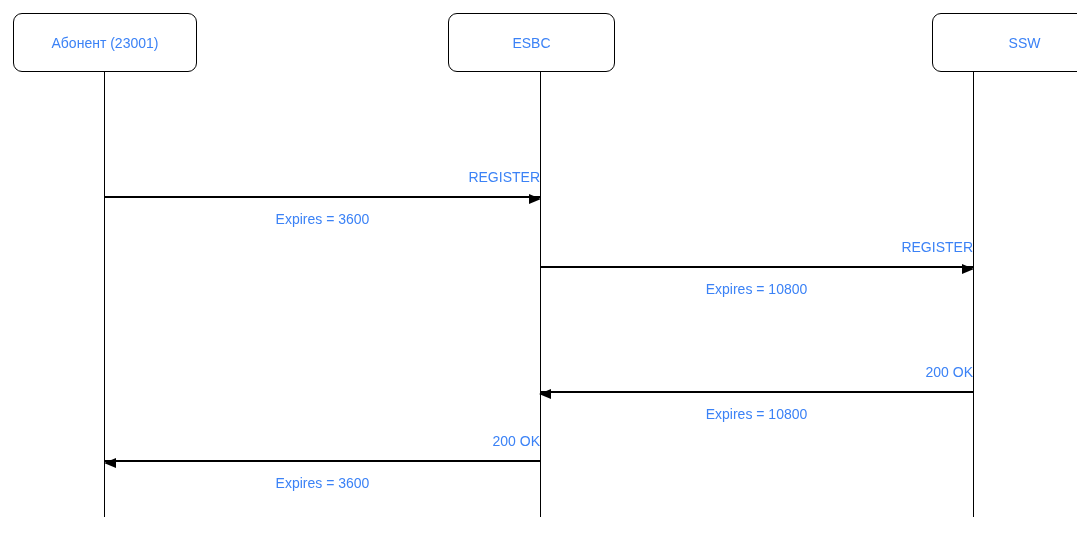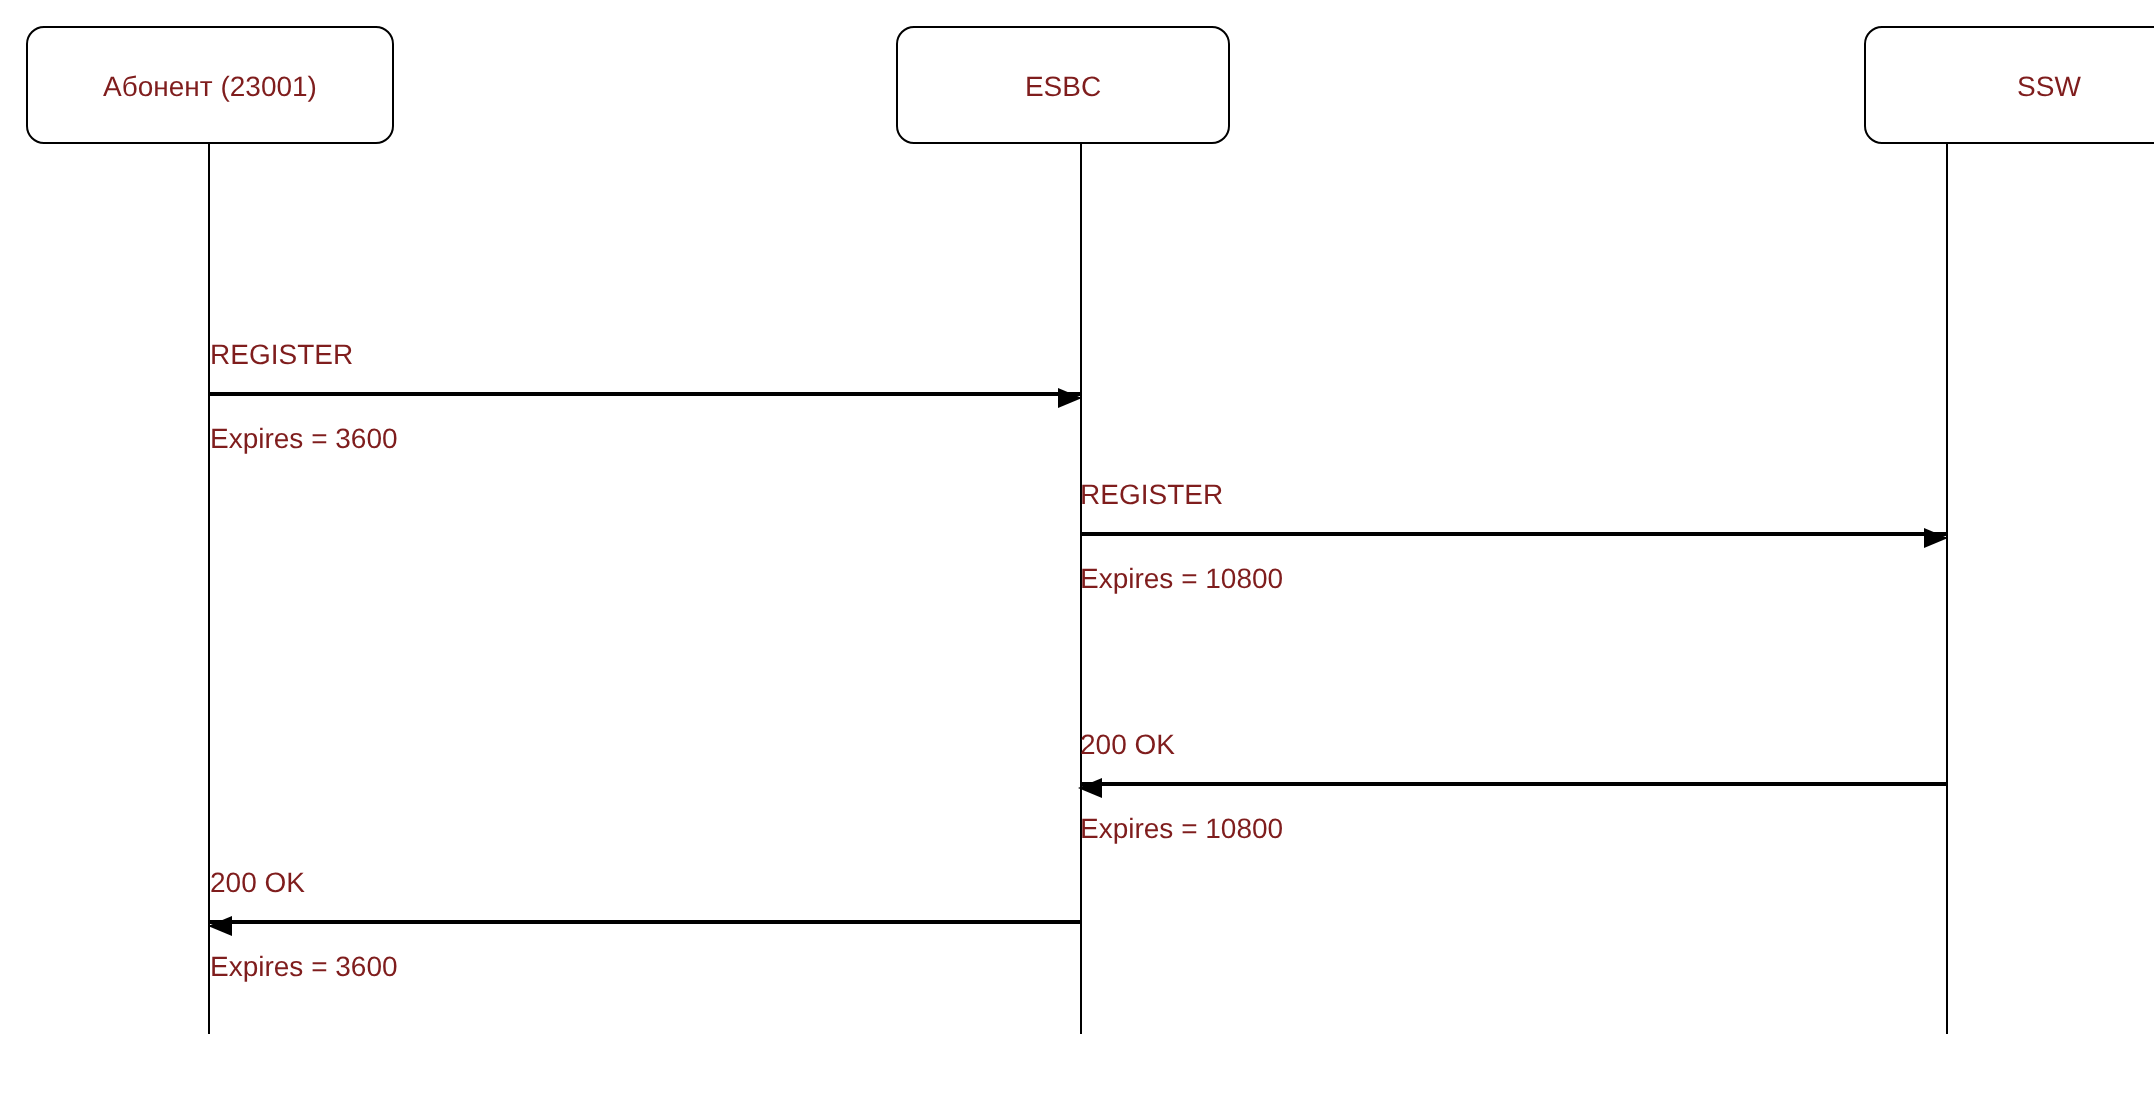"Абонент (23001)" .canvas { color: #7f1d1d -> #3b82f6 }
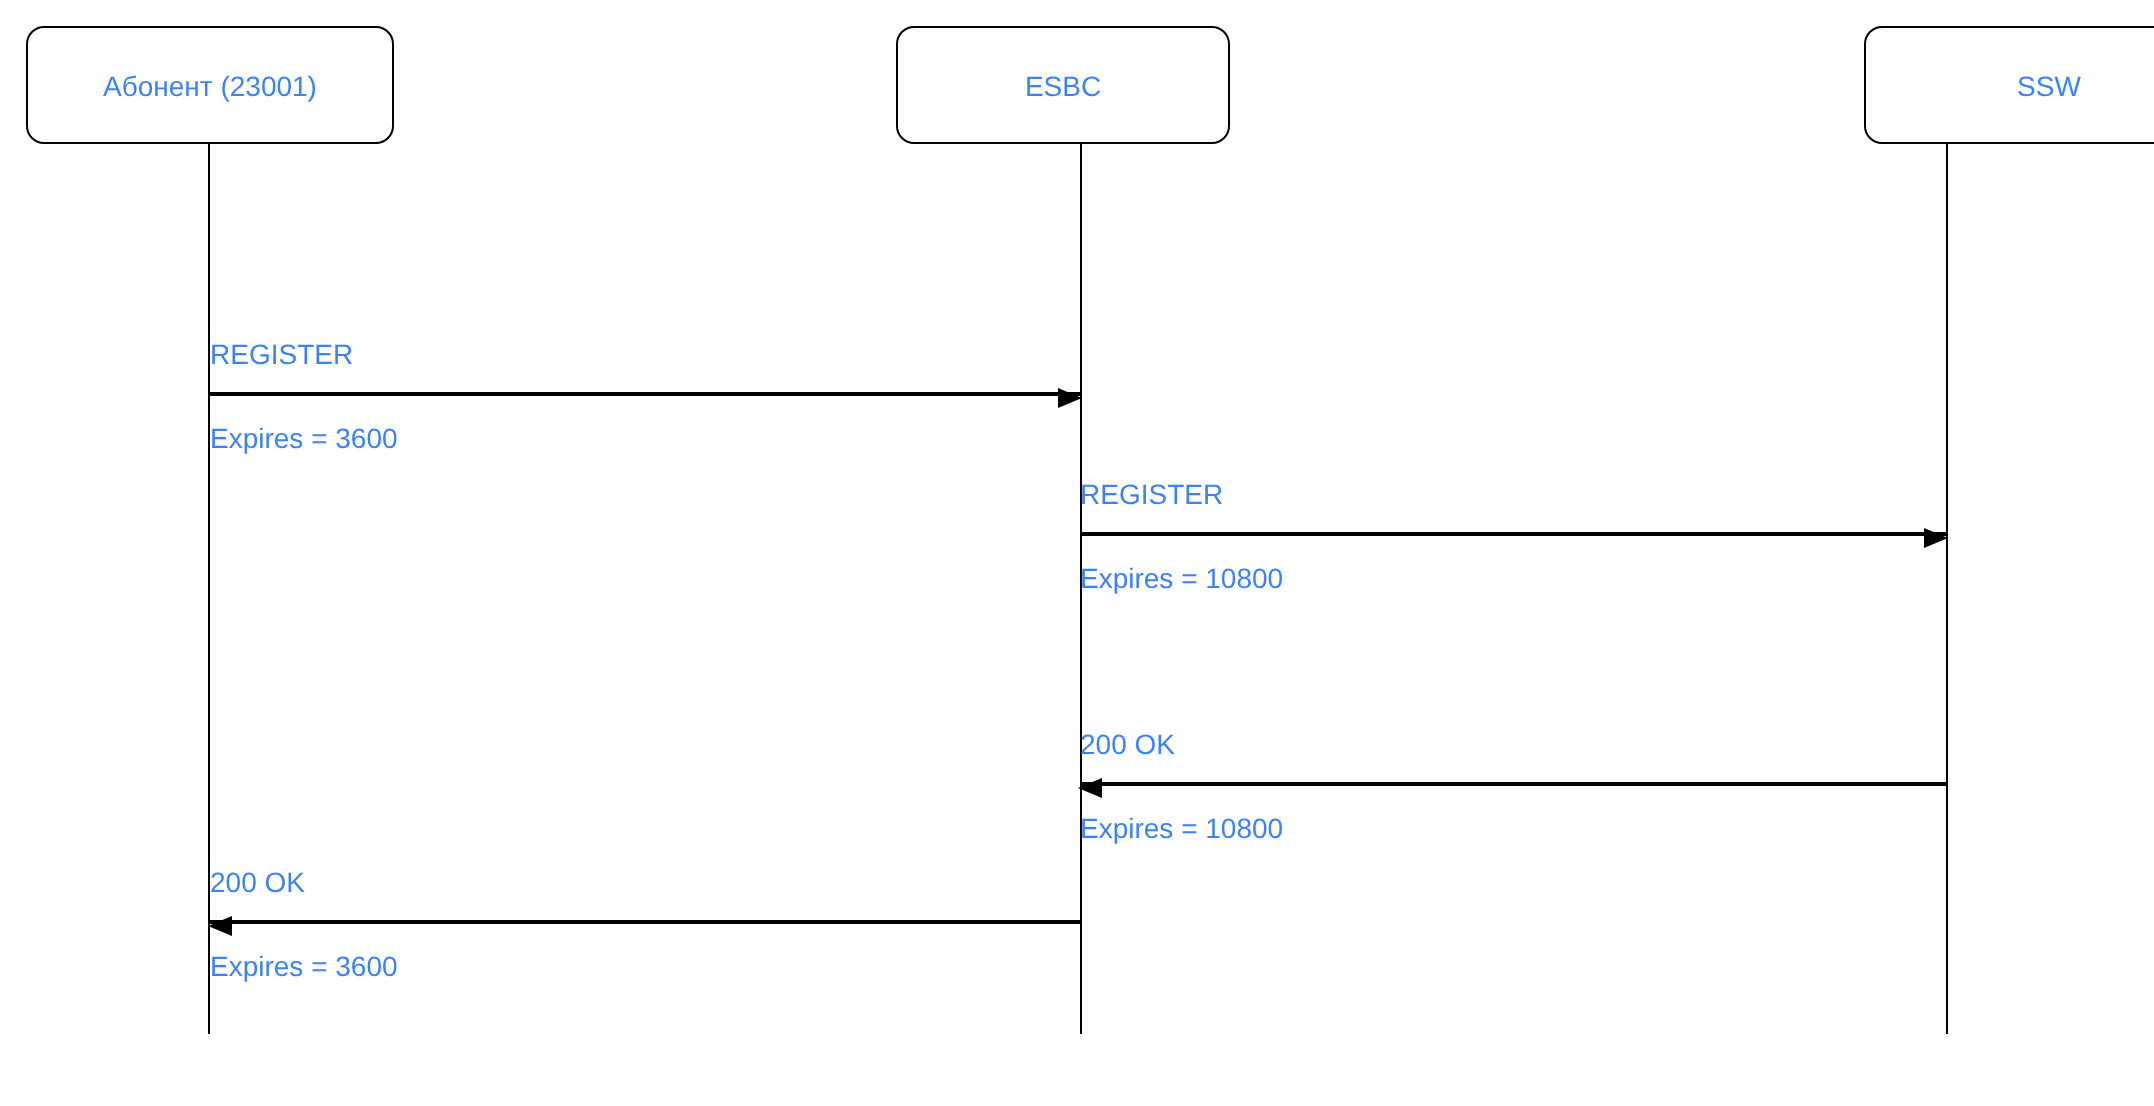"REGISTER" .msg-label { text-align: left -> right }
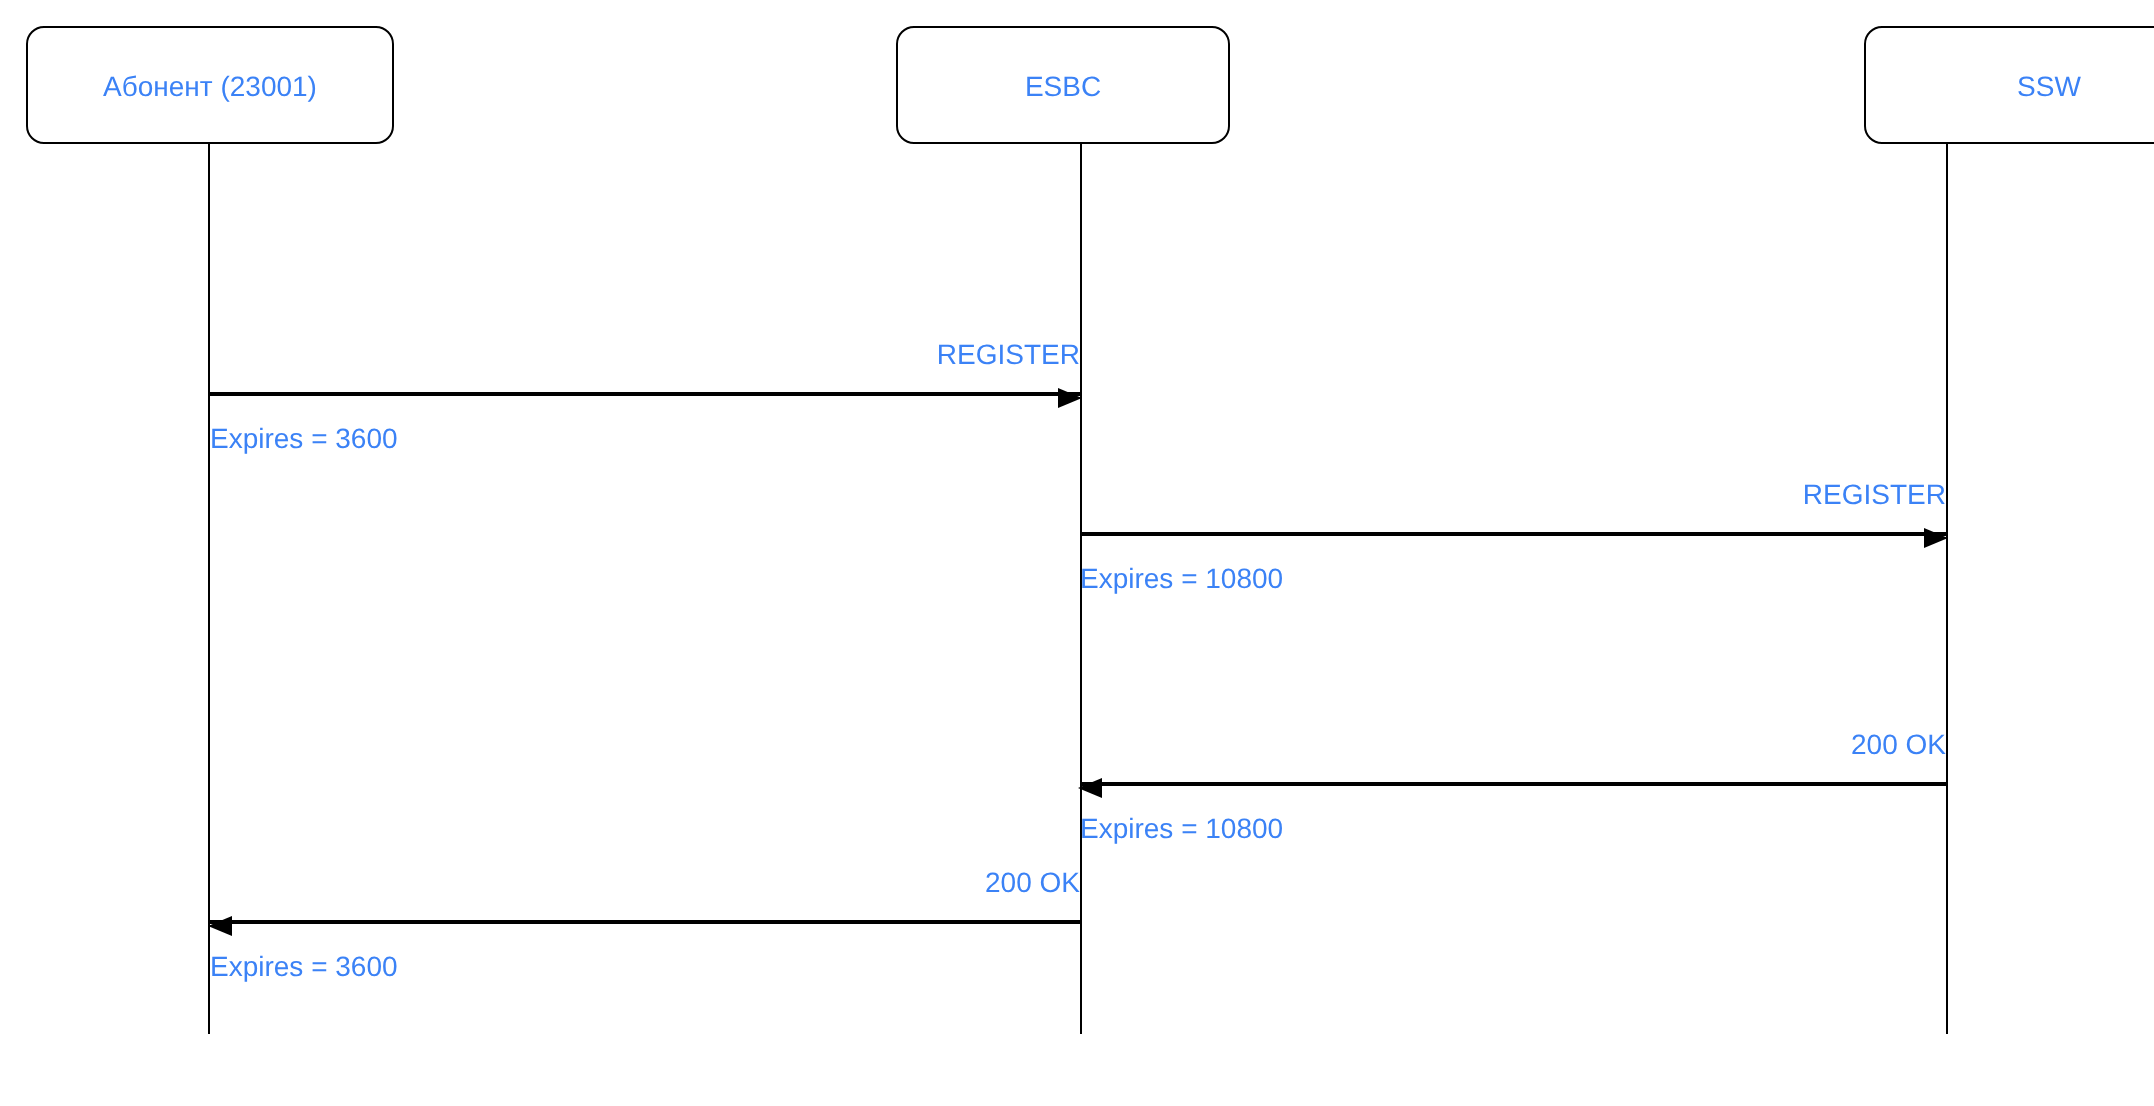"Expires = 3600" .msg-sublabel { text-align: left -> center }
